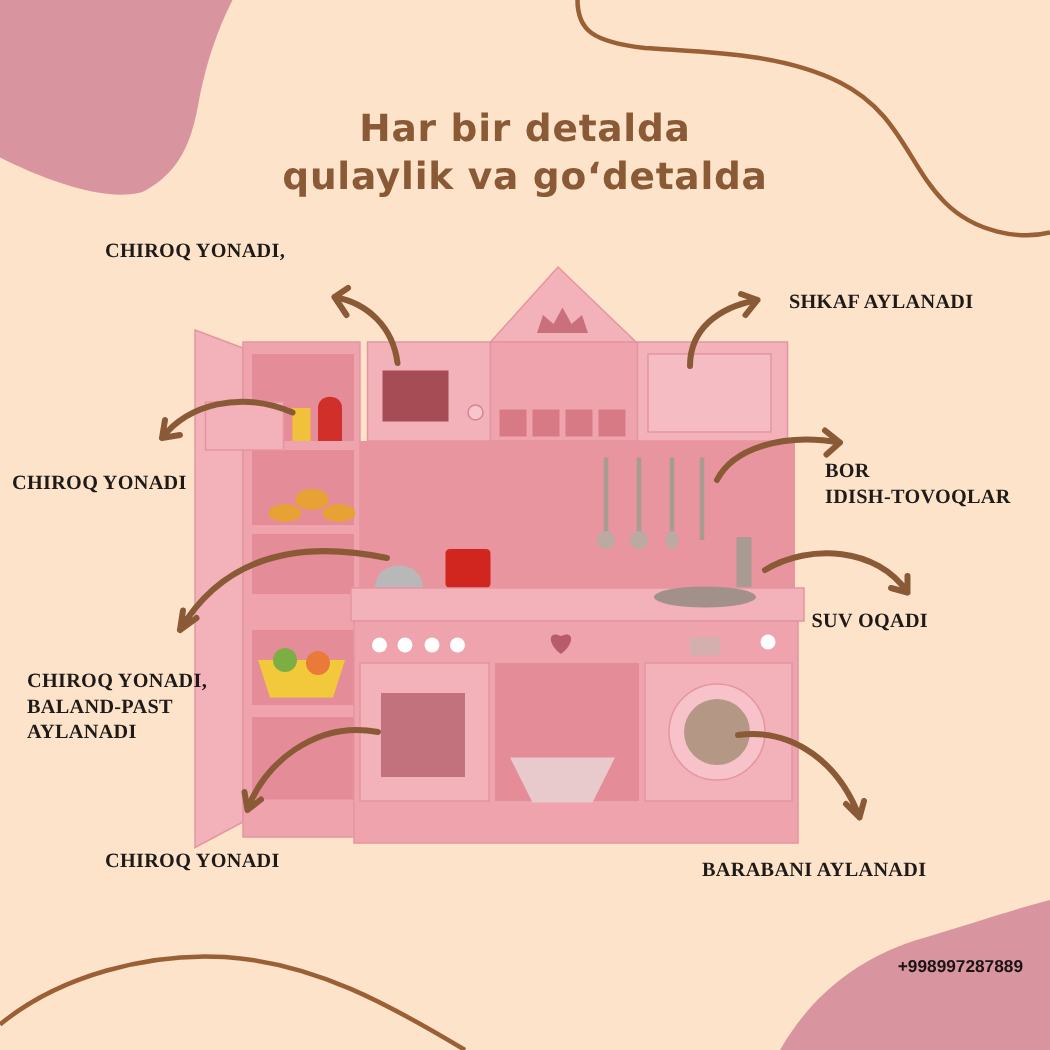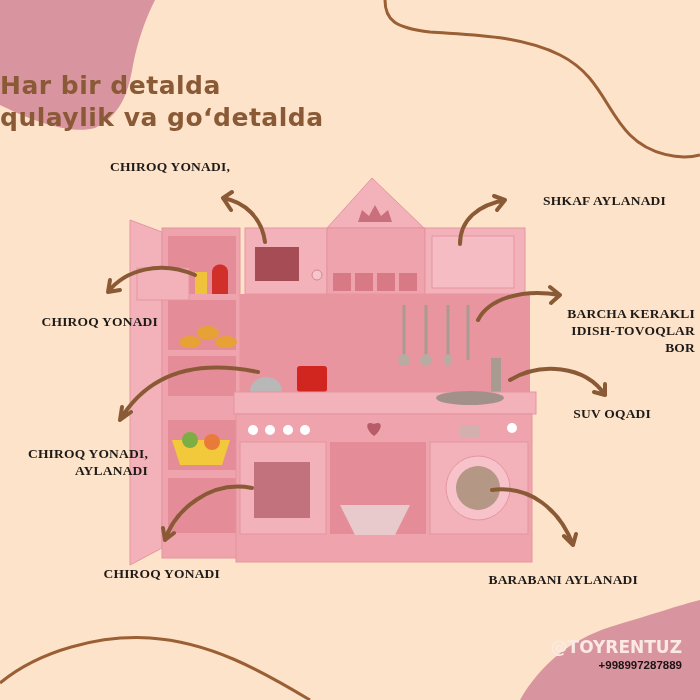"Har bir detalda" .title { text-align: none -> center }
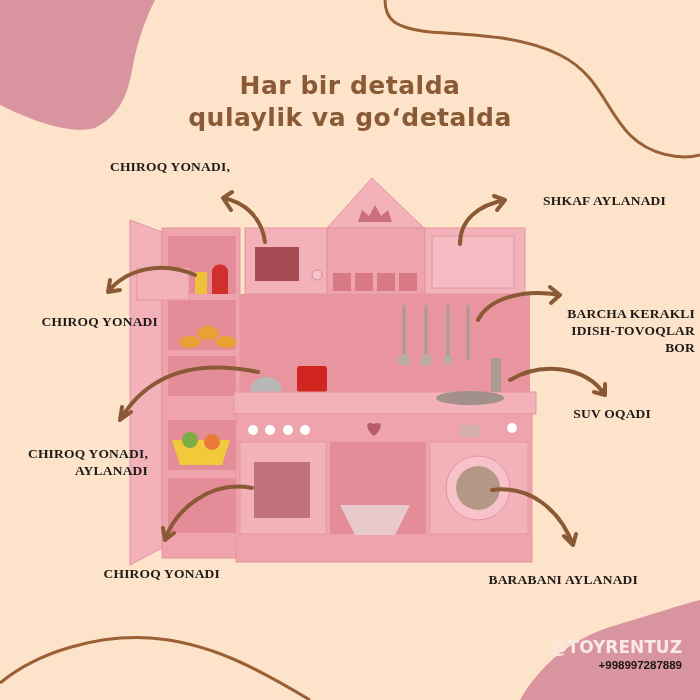"CHIROQ YONADI," .label { text-align: right -> left }
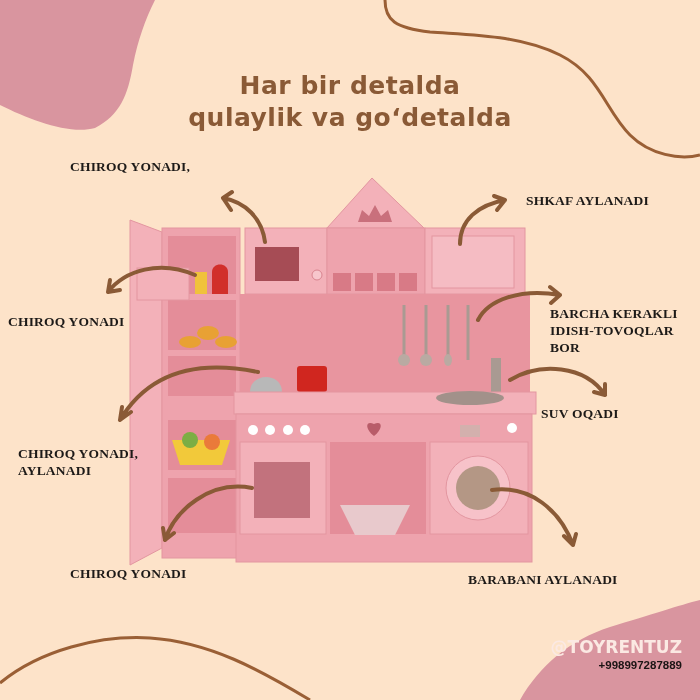"BARCHA KERAKLI" div { html: <div>BARCHA KERAKLI</div> -> none }
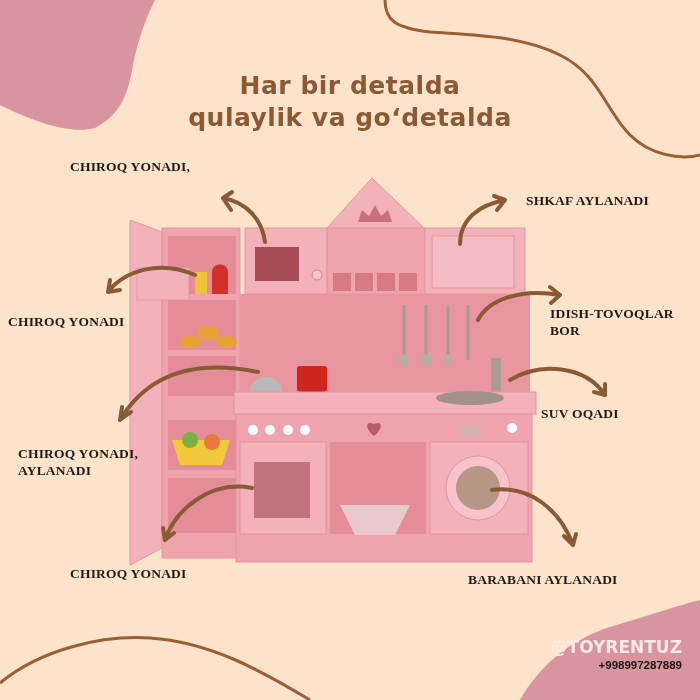"IDISH-TOVOQLAR" div { order: before "BOR" -> after "BOR" }
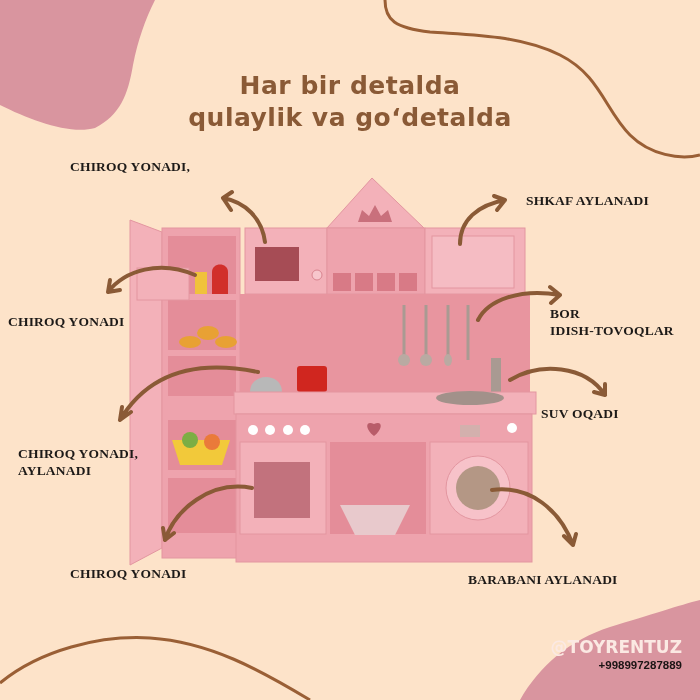"BALAND-PAST" div { html: none -> <div>BALAND-PAST</div> }
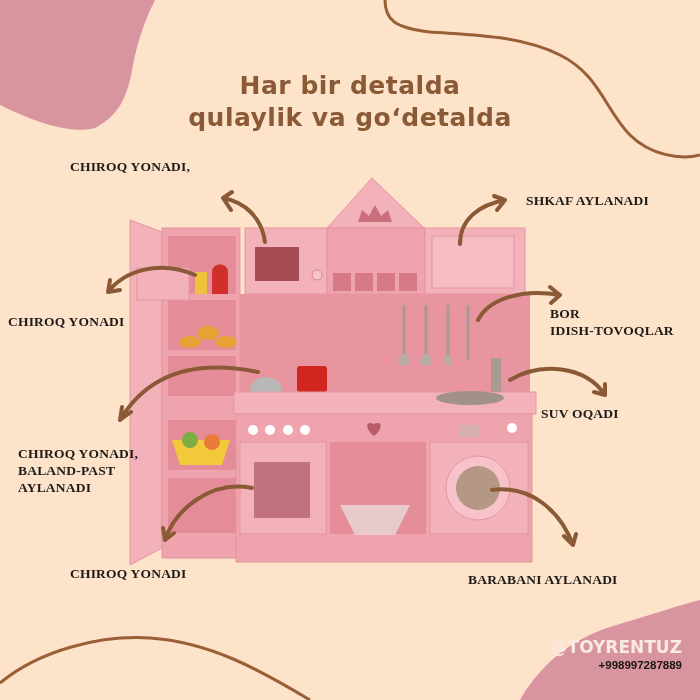"@TOYRENTUZ" div.handle { html: <div>@TOYRENTUZ</div> -> none }
